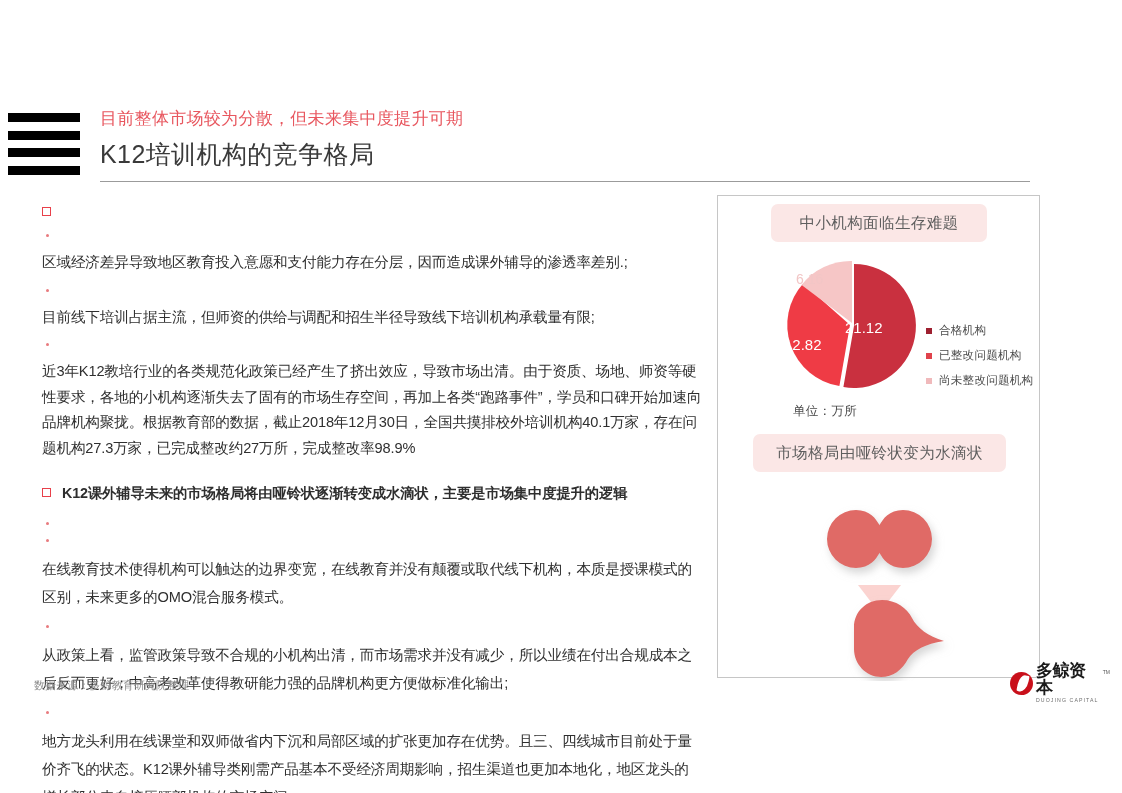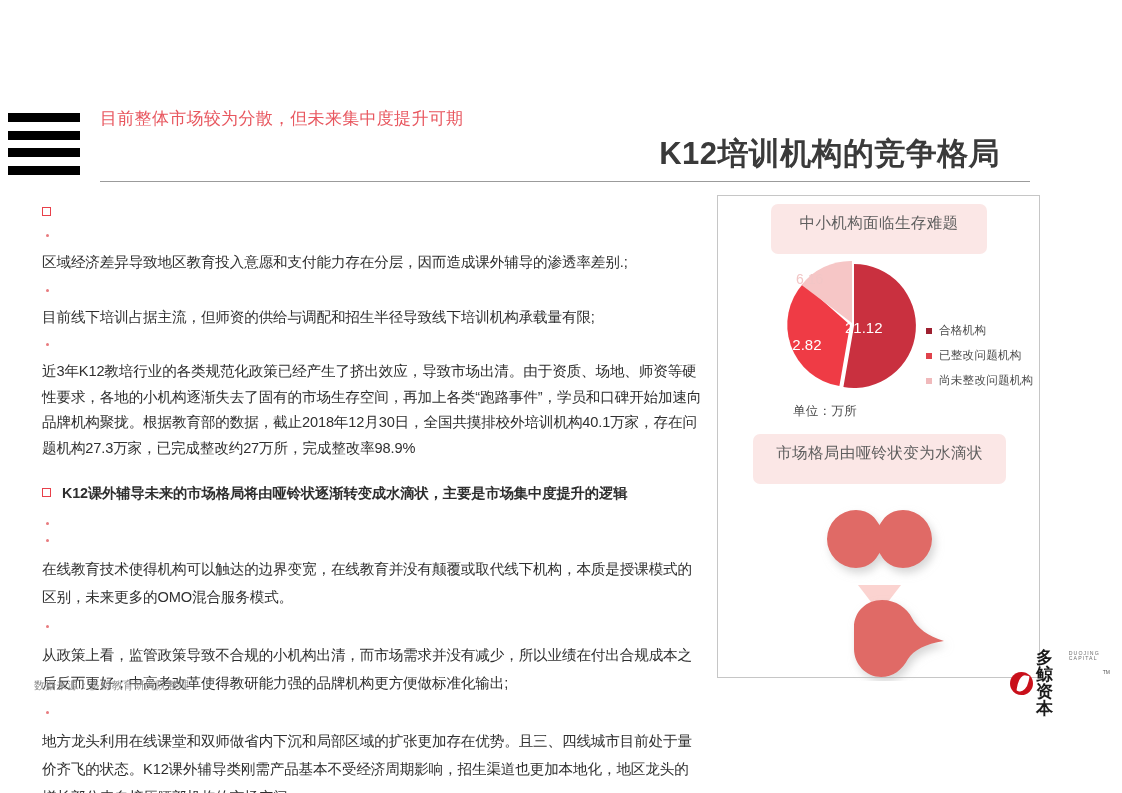"K12培训机构的竞争格局" #main-title { font-size: 31px -> 25px; font-weight: 700 -> 400; text-align: right -> none }
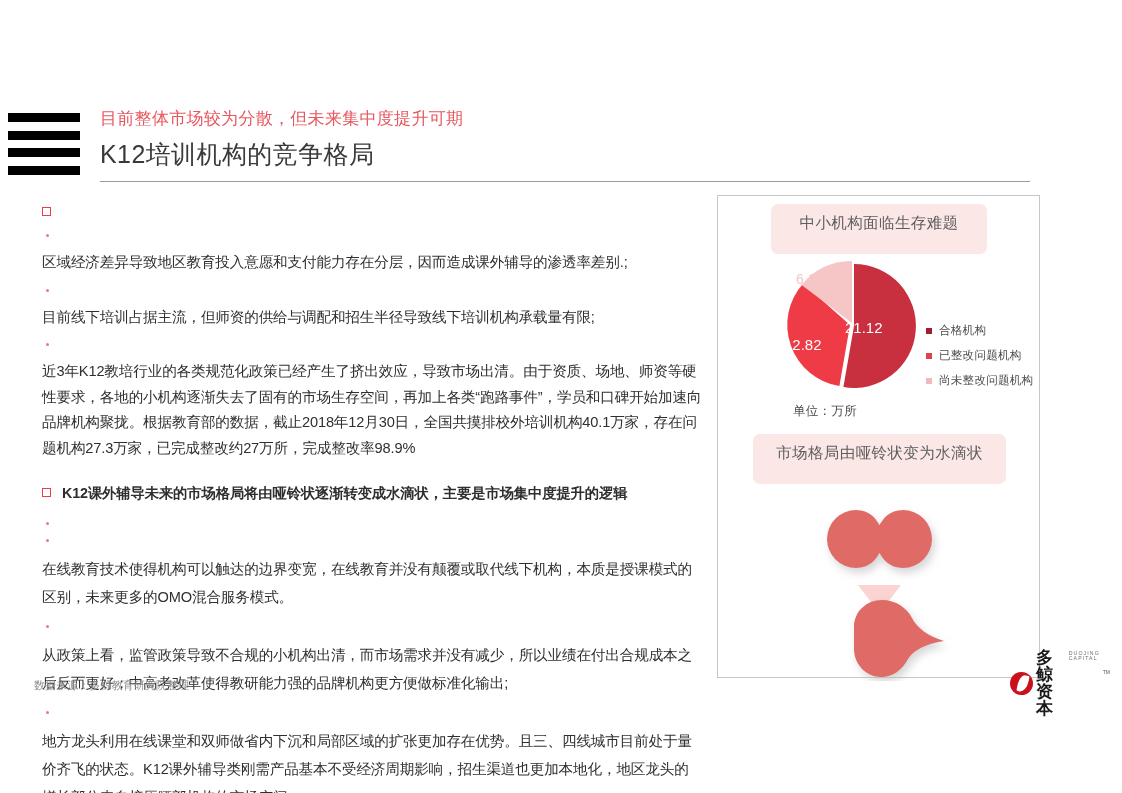"中小机构面临生存难题" .pink-banner { padding: 9px 4px 20px -> 9px 4px 8px }
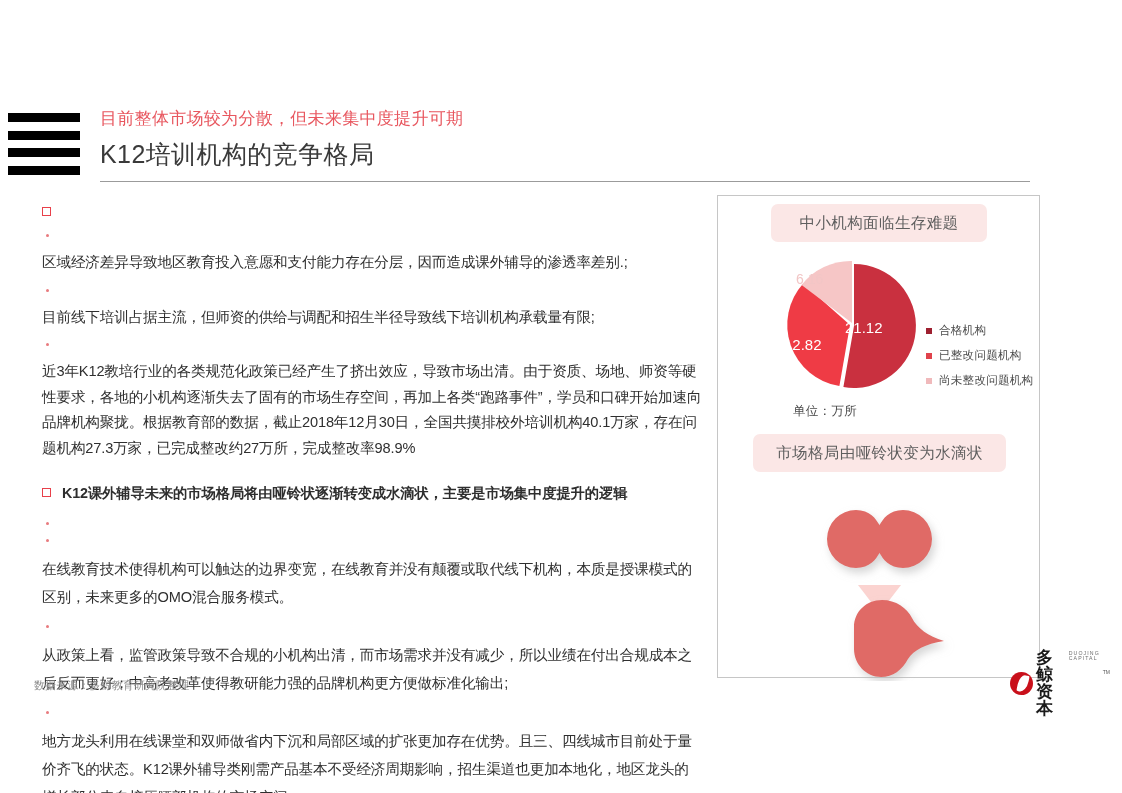"多鲸资本" #logo-text-wrap { flex-direction: none -> column }
